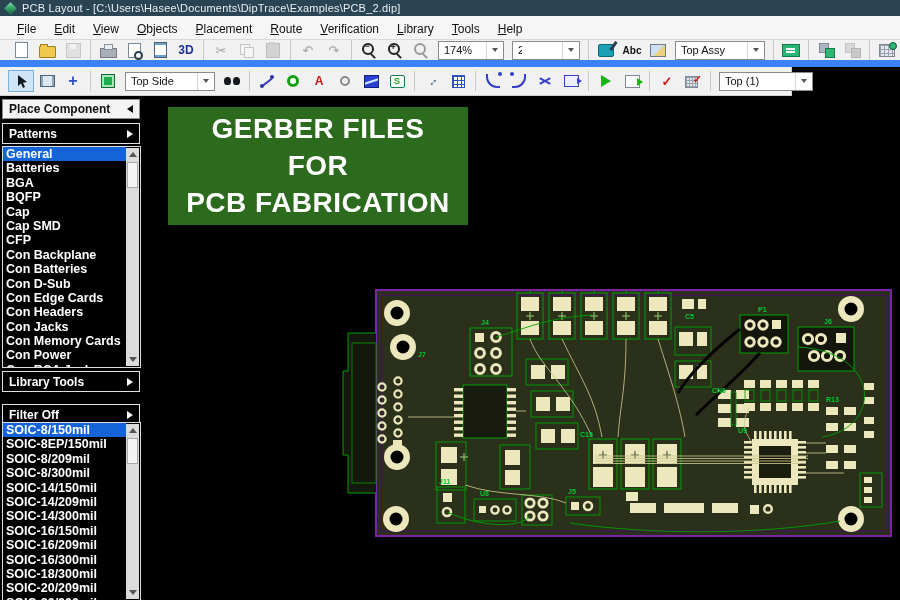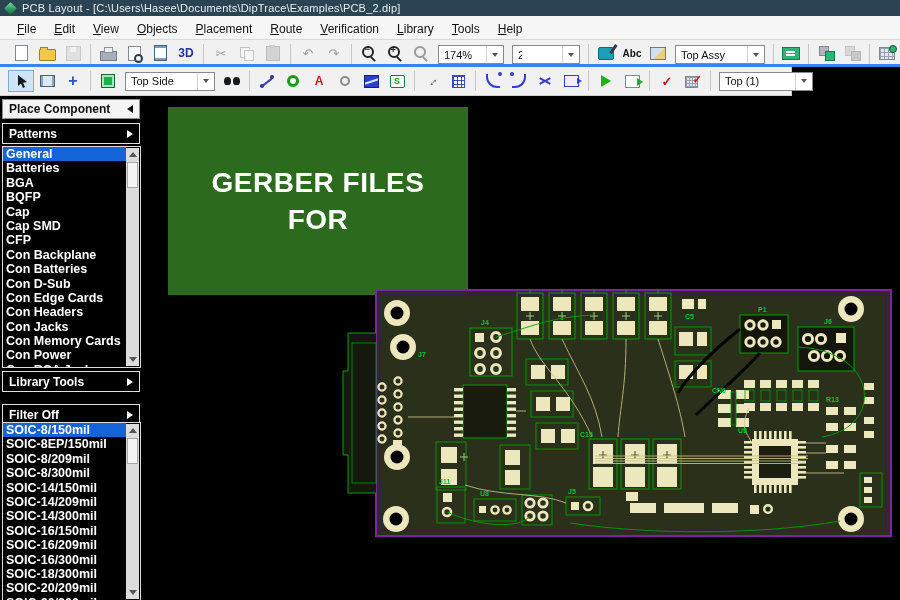"3D" .toolbar1 { align-items: flex-end -> center; border-bottom: 3px solid #3b82f6 -> 7px solid #3b82f6 }
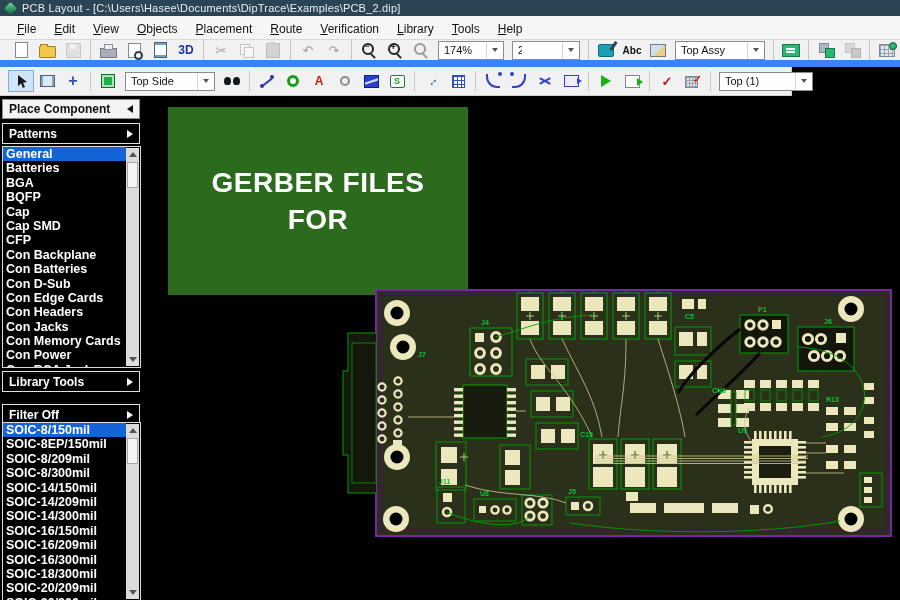"GERBER FILES" .banner { height: 188px -> 118px }
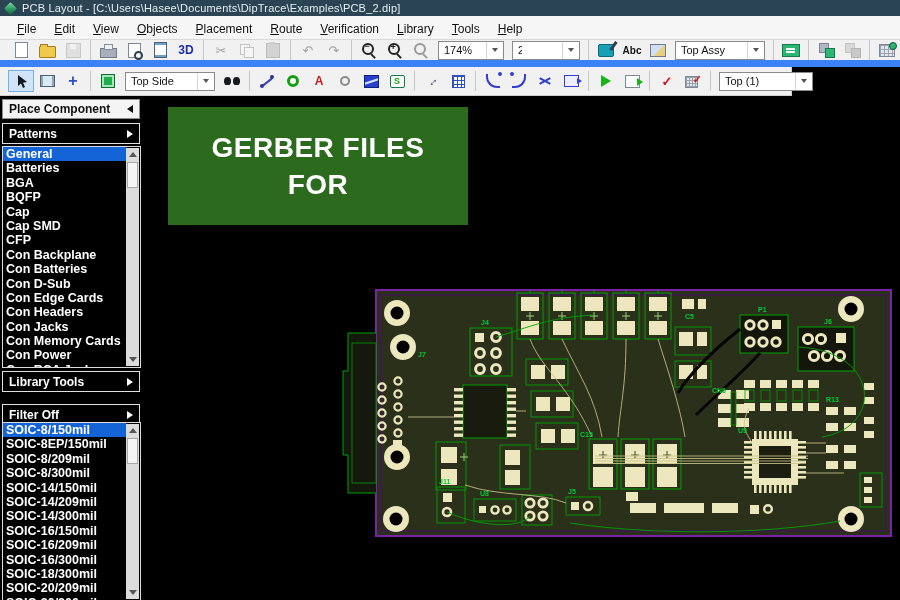"PCB FABRICATION" div { html: none -> <div>PCB FABRICATION</div> }
